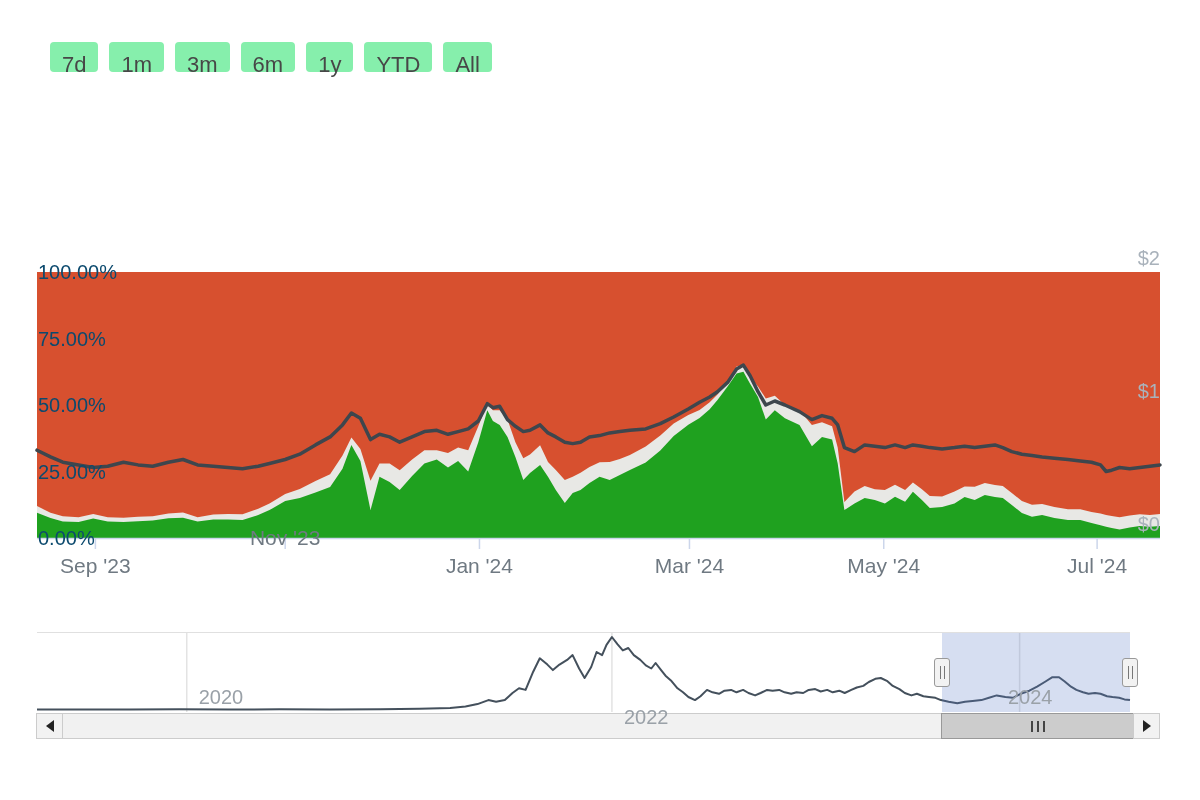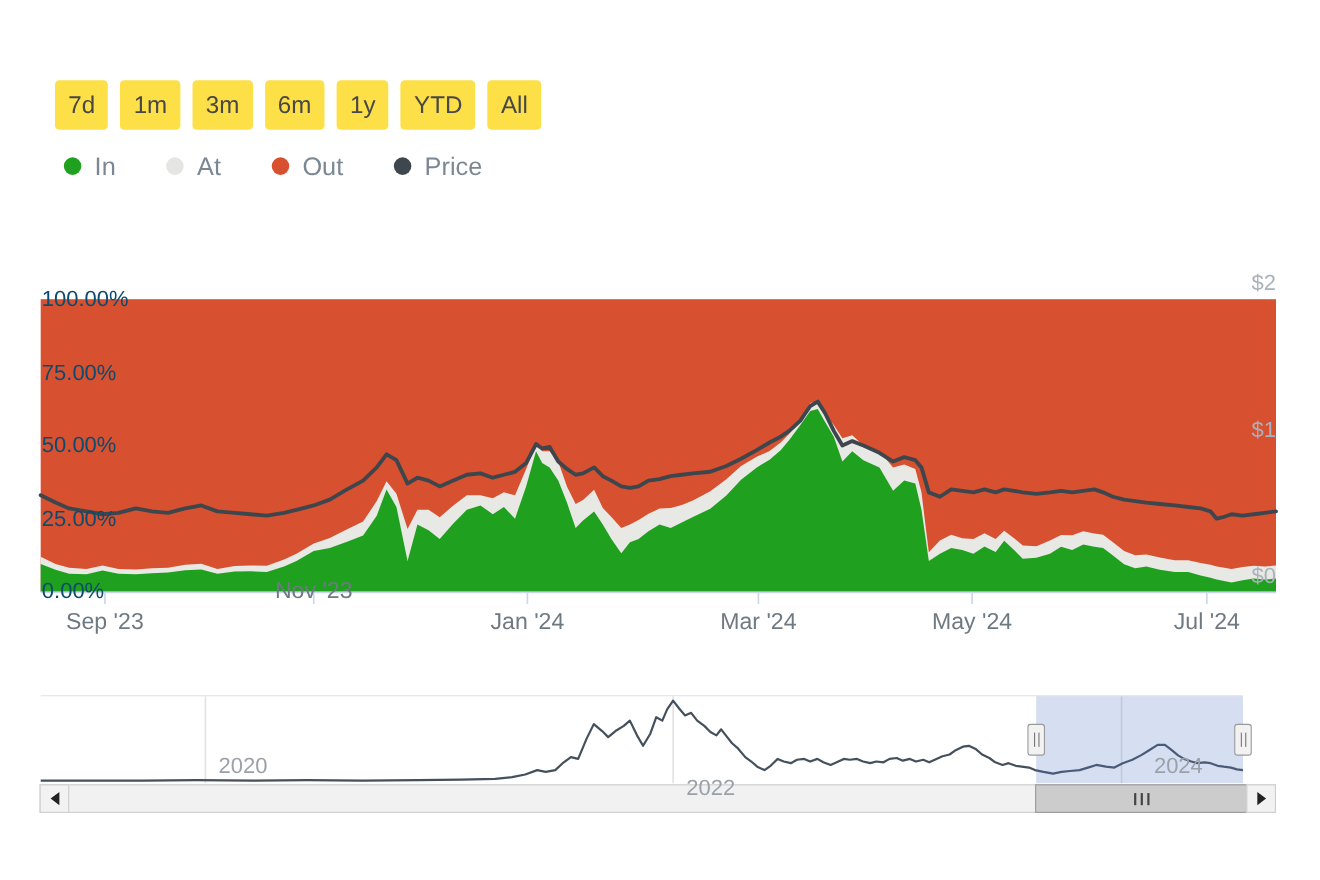"7d" .rbtn { background: #fde047 -> #86efac; height: 45px -> 30px; margin-top: 31px -> none }
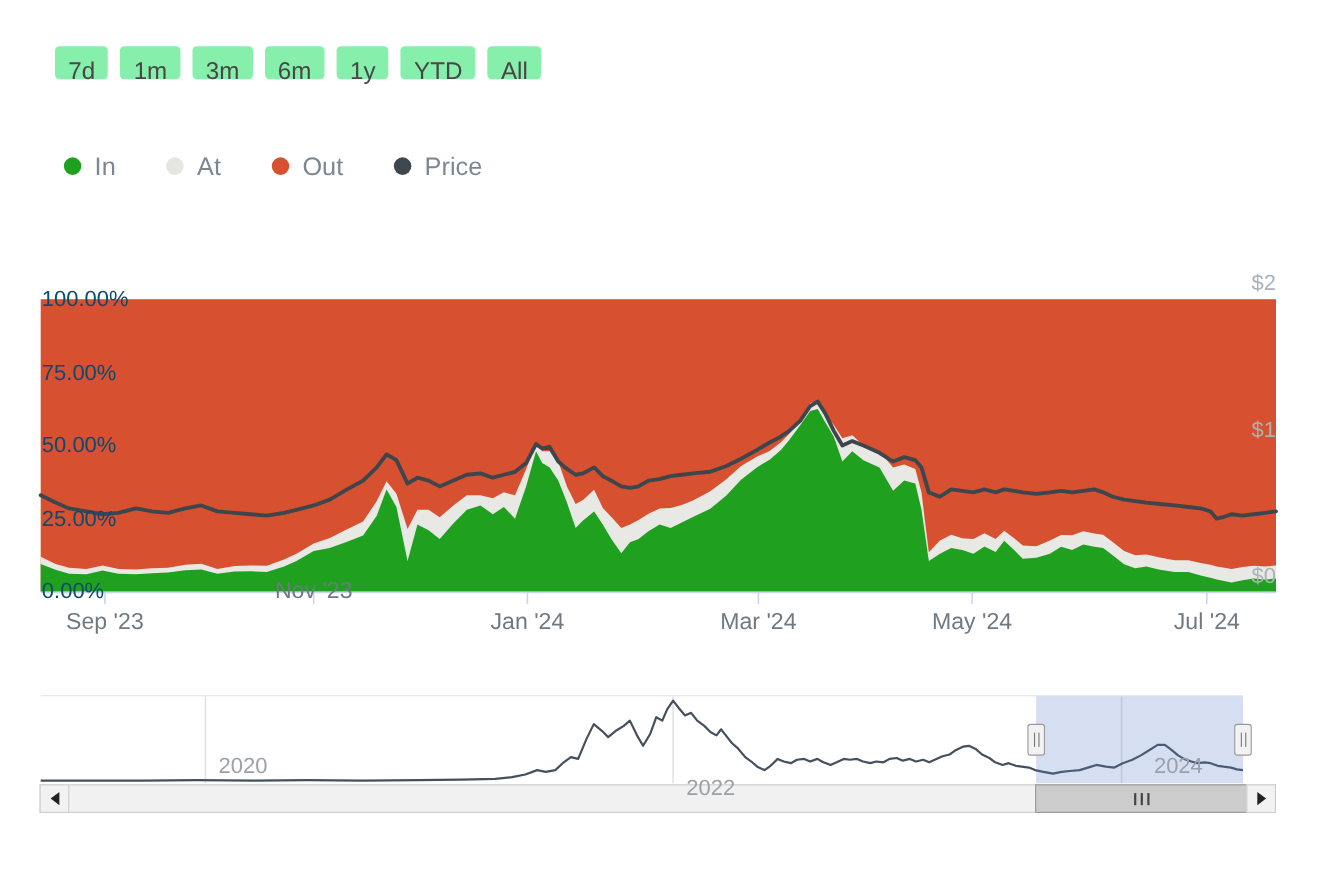"In" div { html: <div> <div> <div></div> <div>In</div> </div> <div> <div></div> <div>At</div> </div> <div> <div></div> <div>Out</div> </div> <div> <div></div> <div>Price</div> </div> </div> -> none }
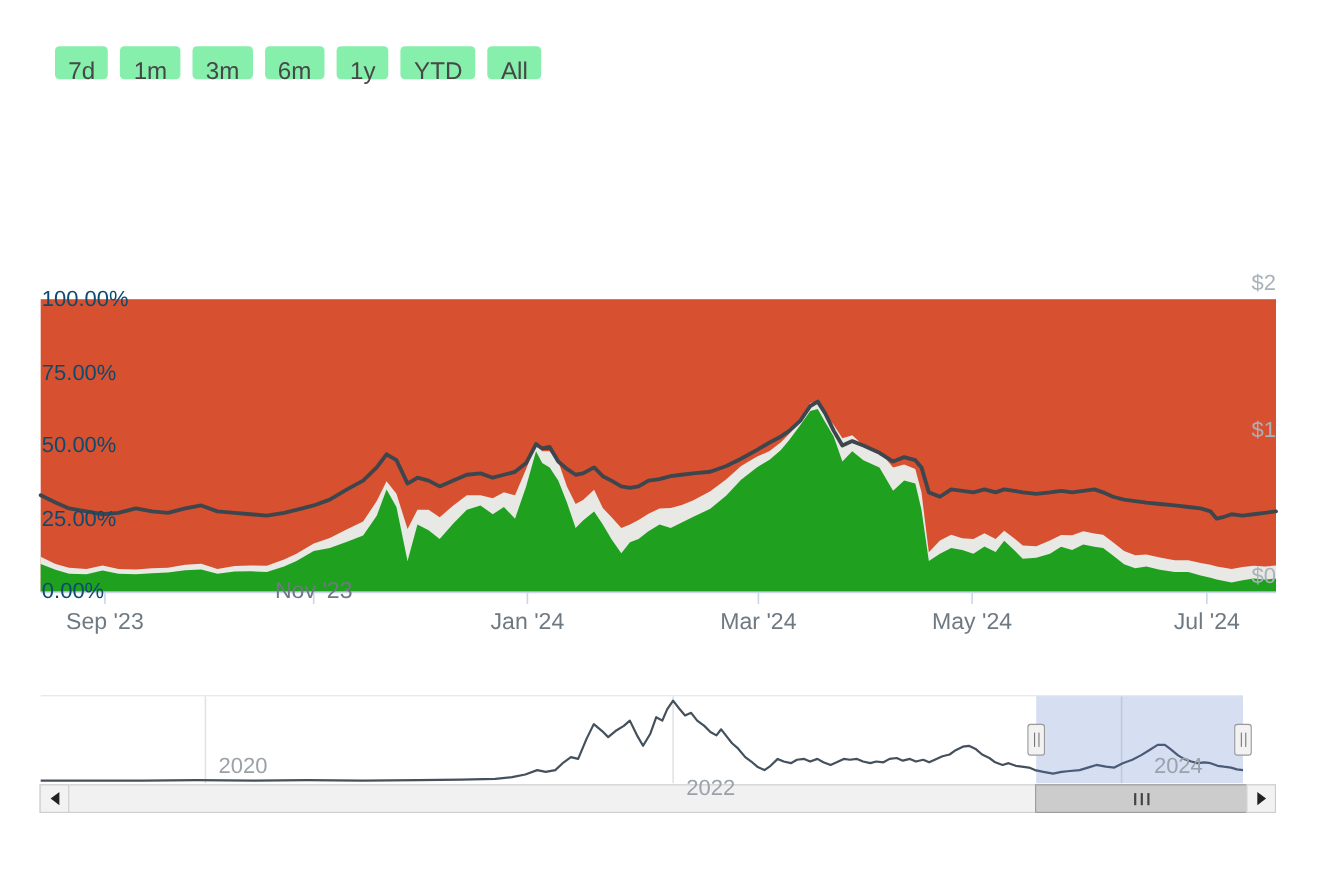"2024" div.abs { left: 1049px -> 1008px }
